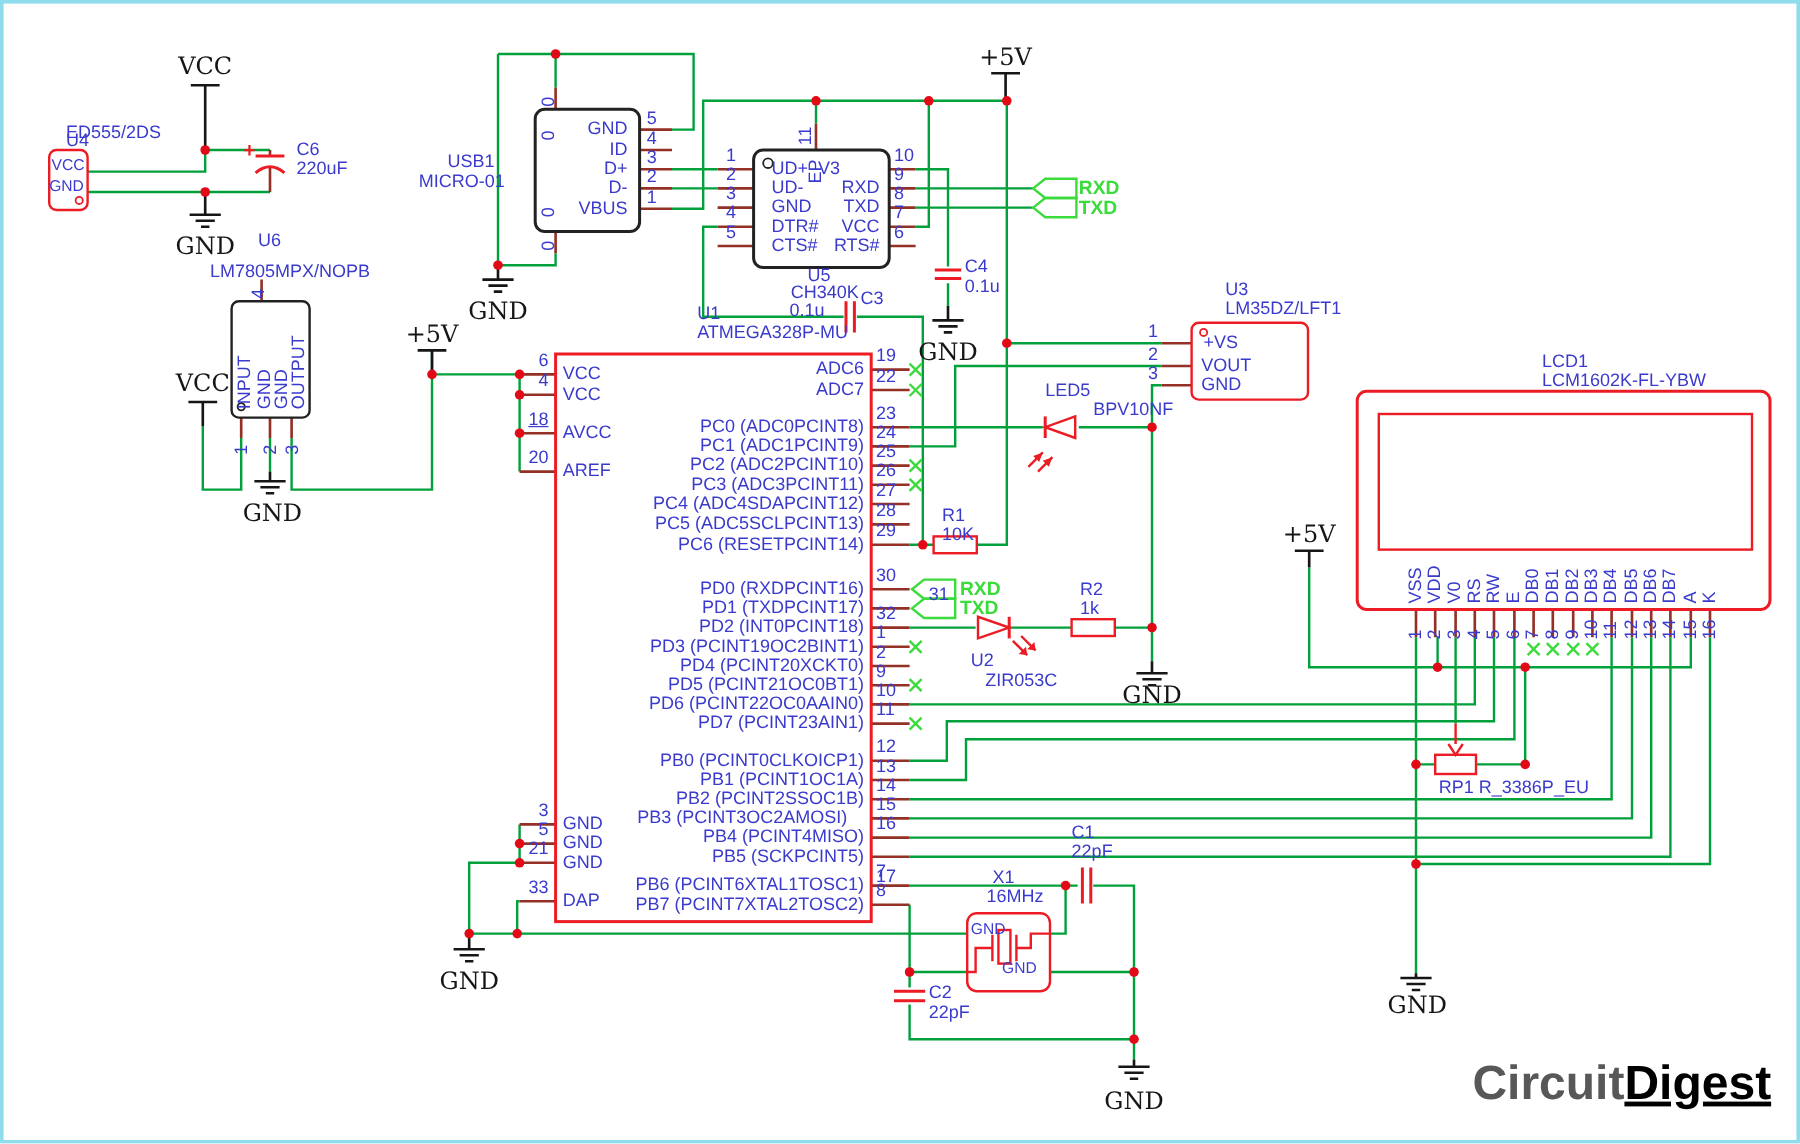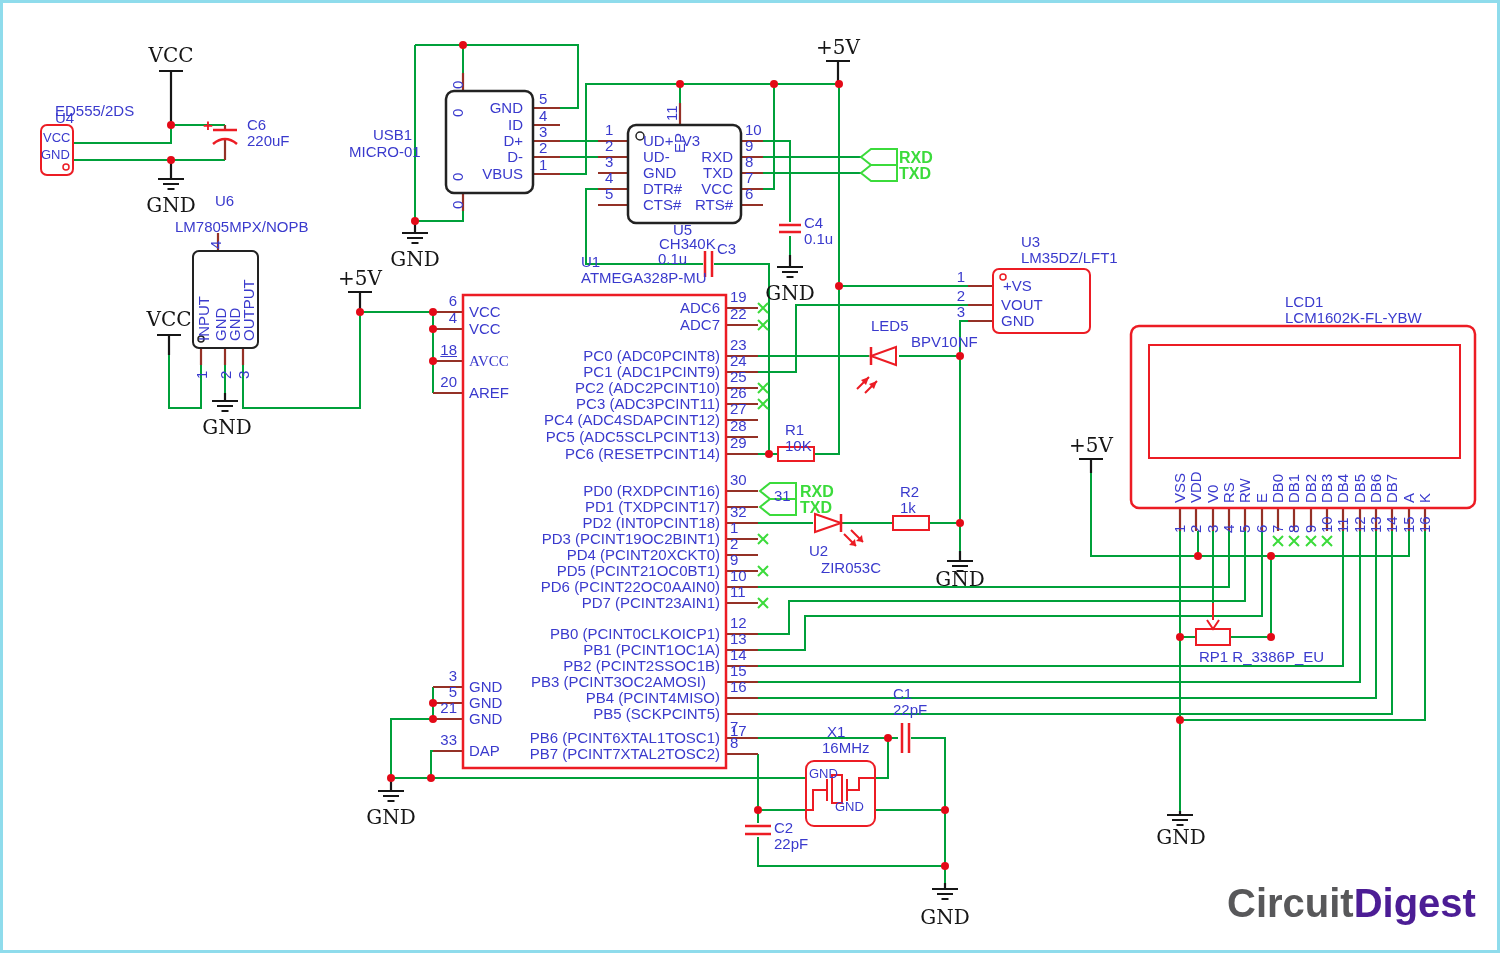"AVCC" div.lbl { font-family: Liberation Serif, serif -> none }
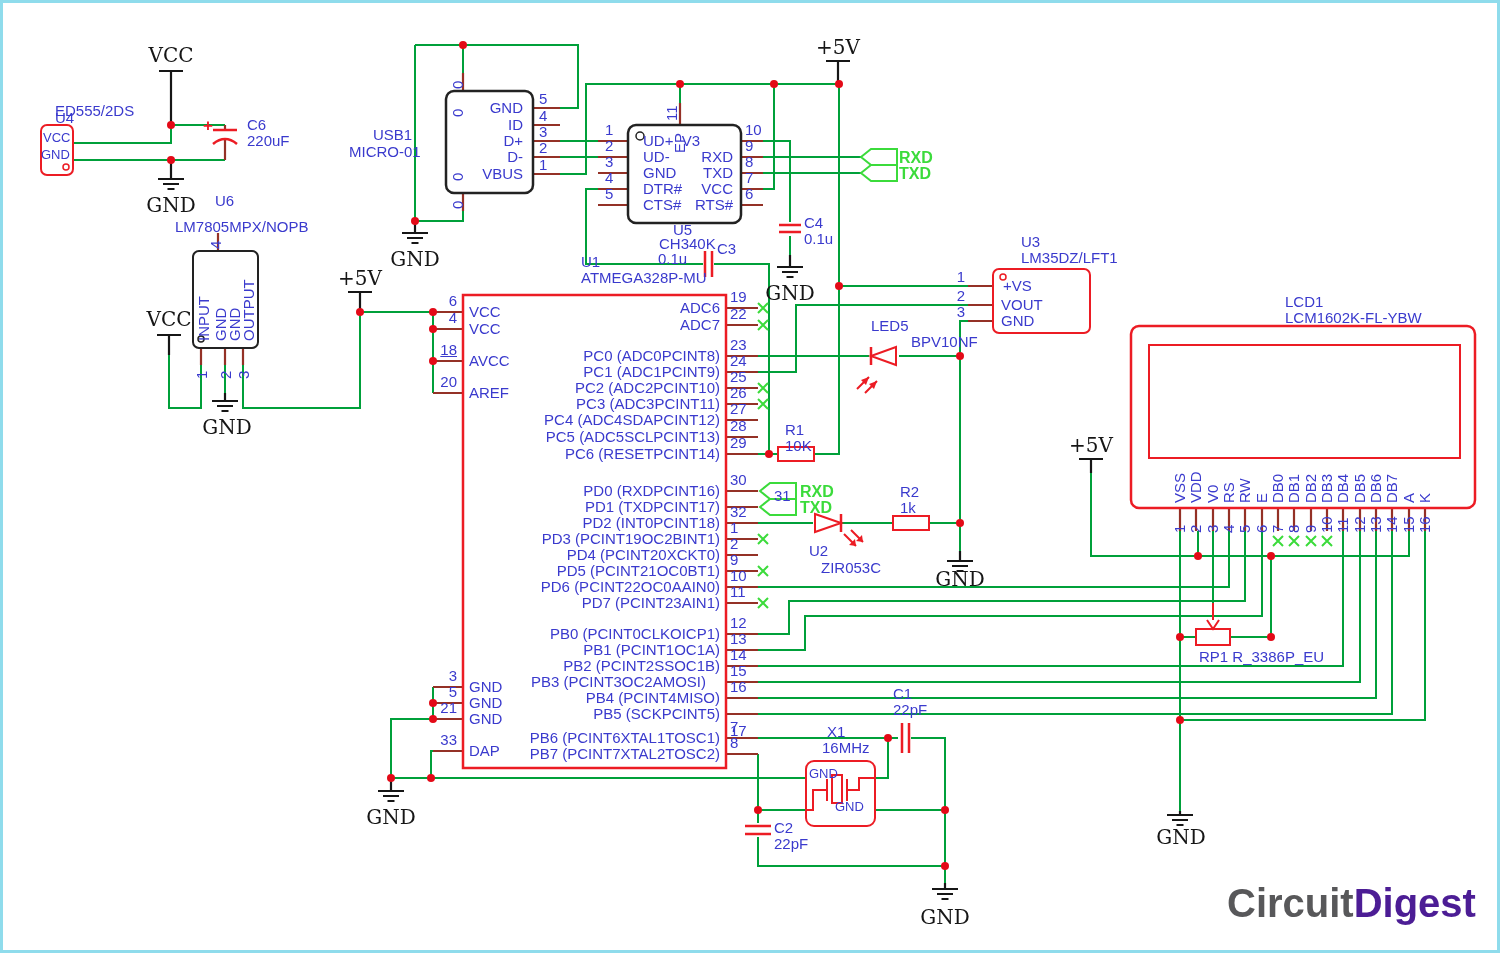"Digest" #logo .c2 { color: #4c1d95 -> #000000; text-decoration: none -> underline }
